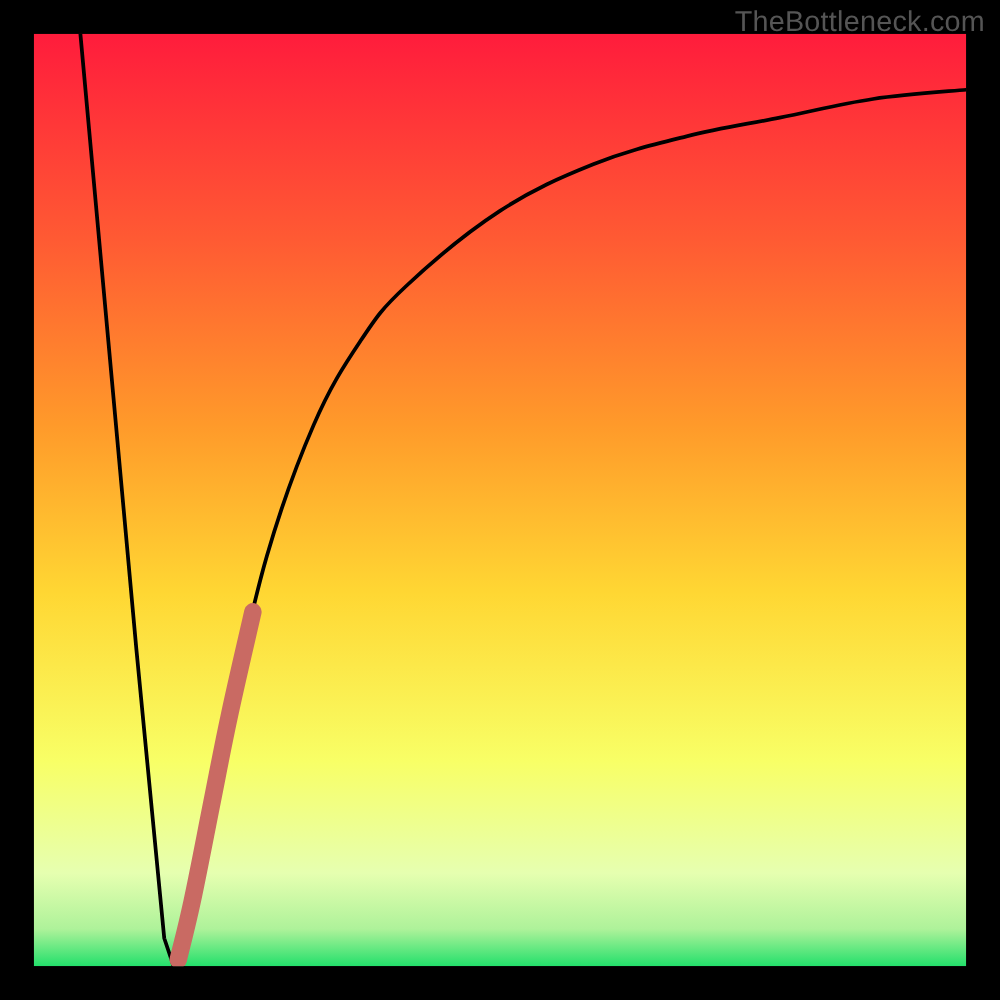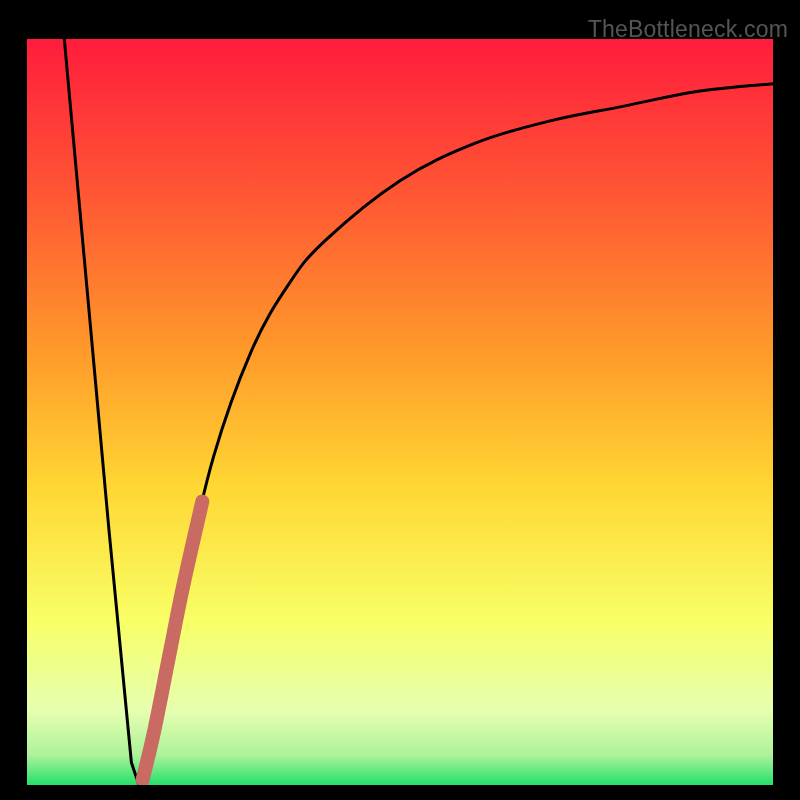"TheBottleneck.com" .frame { margin-top: 12px -> none }
